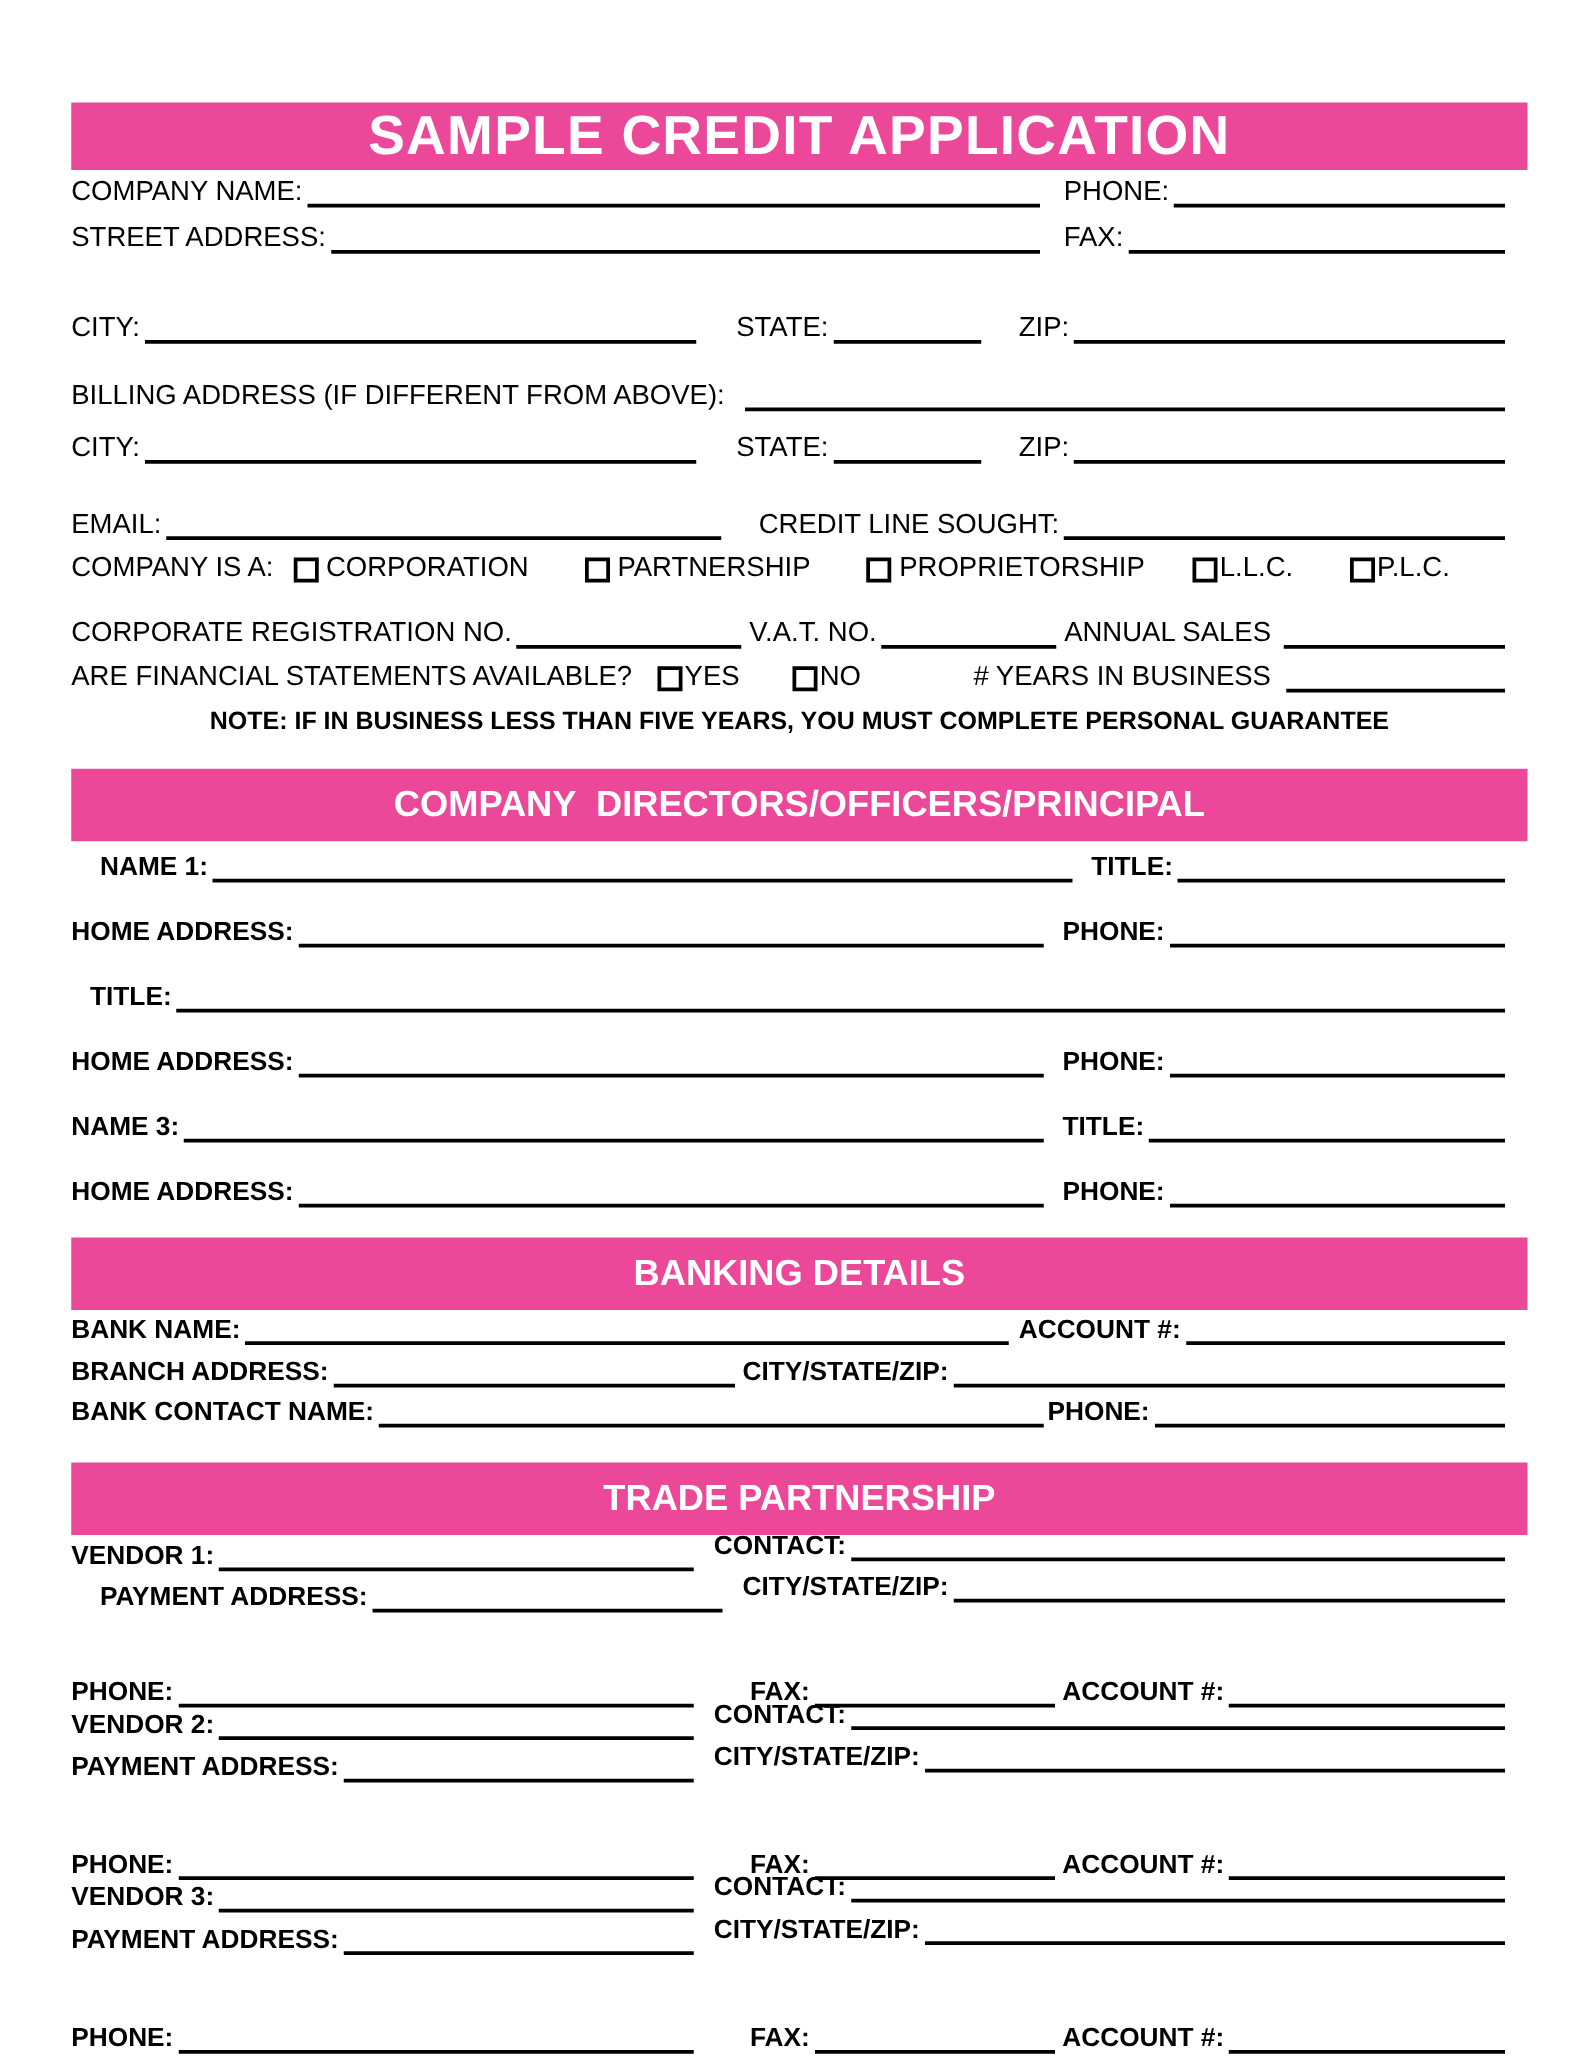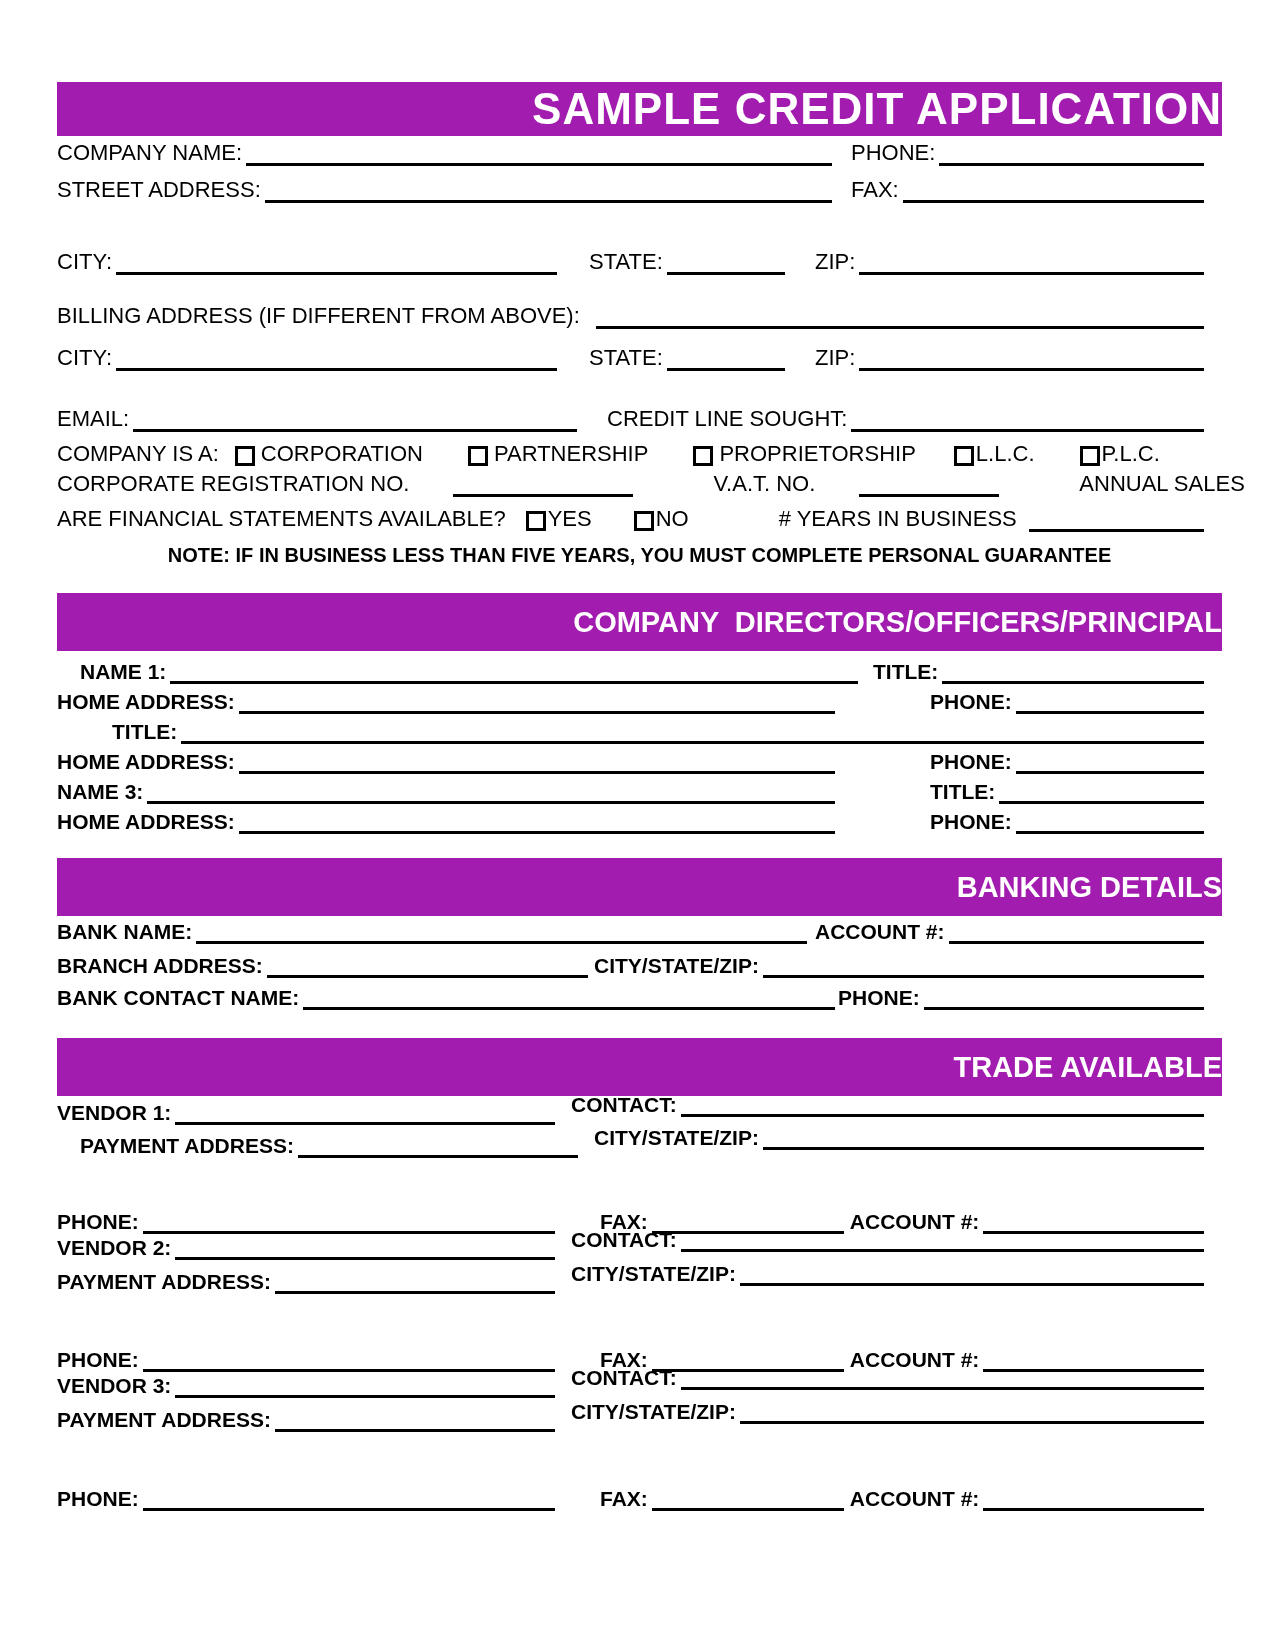"SAMPLE CREDIT APPLICATION" .band { background: #a21caf -> #ec4899; text-align: right -> center }
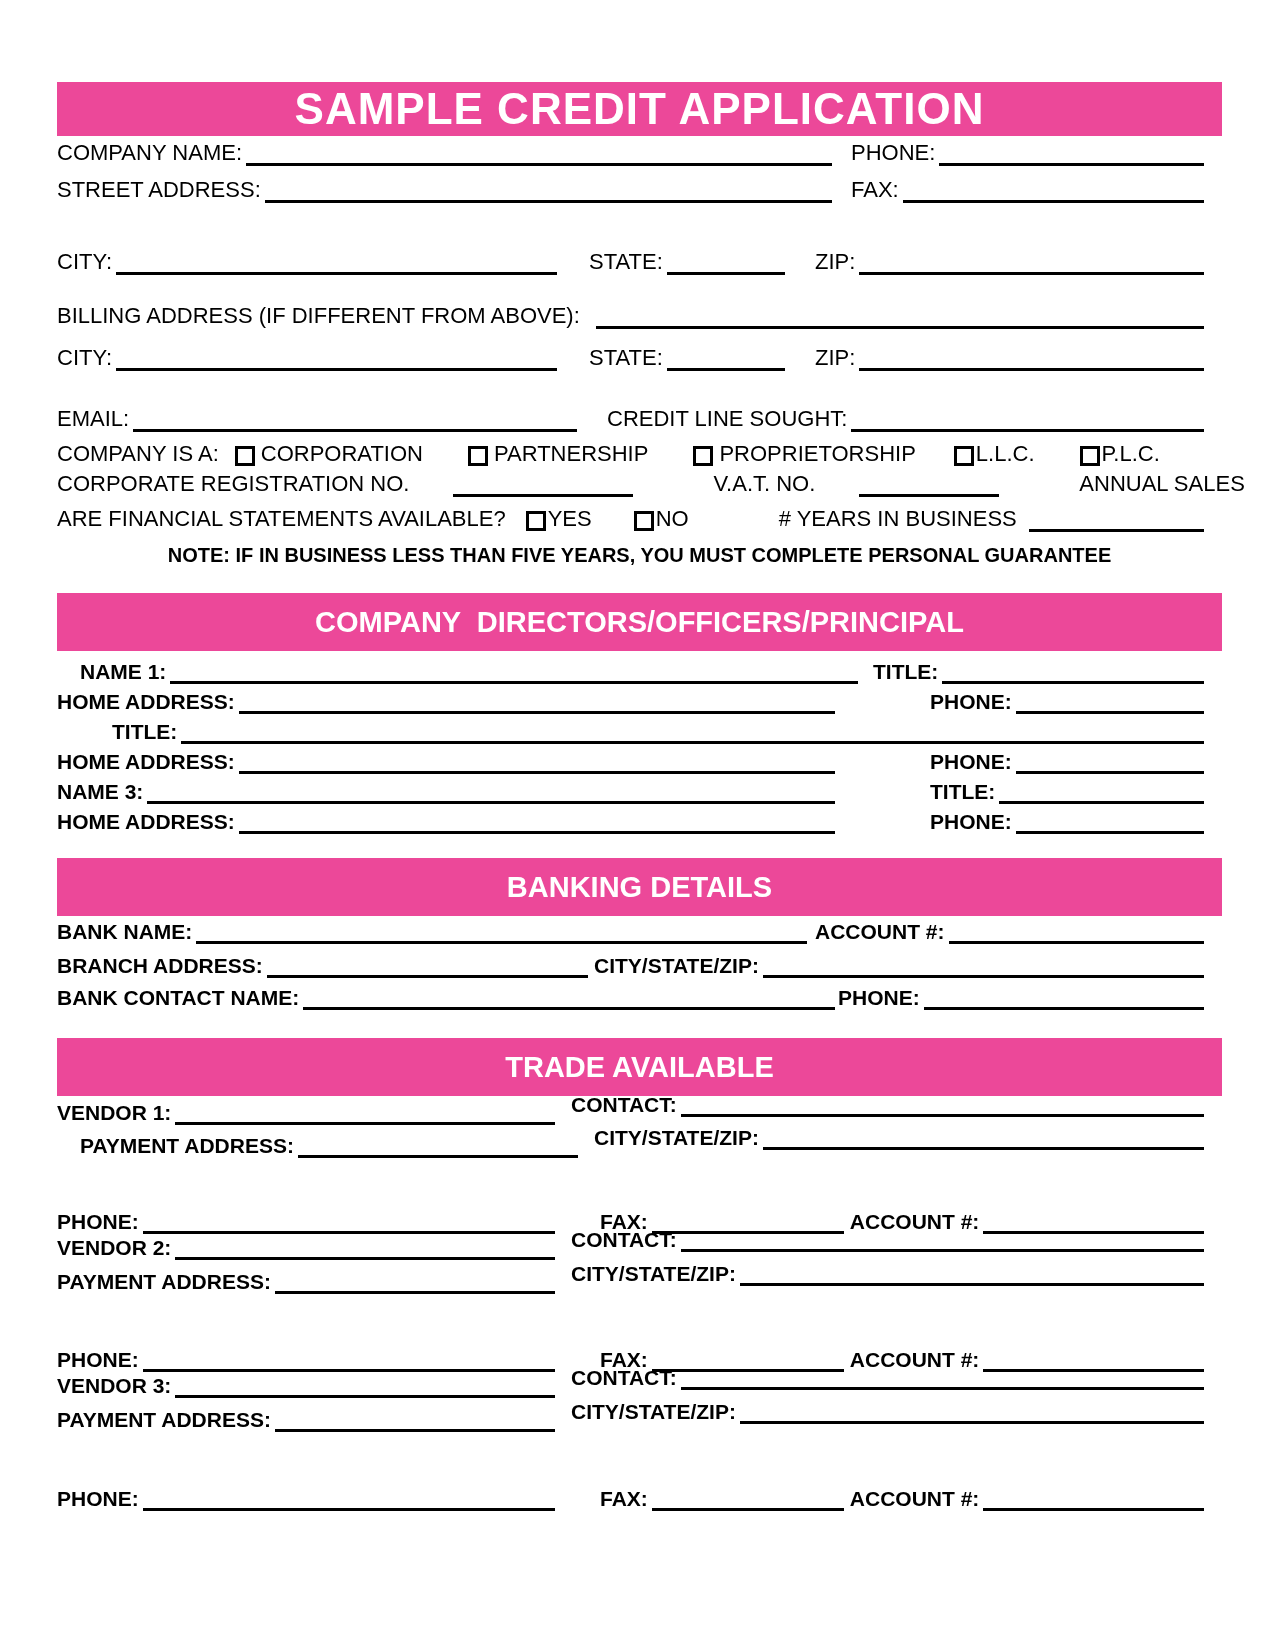"CORPORATE REGISTRATION NO." .mt10 { gap: 40px -> none; margin-top: 4px -> 26px }
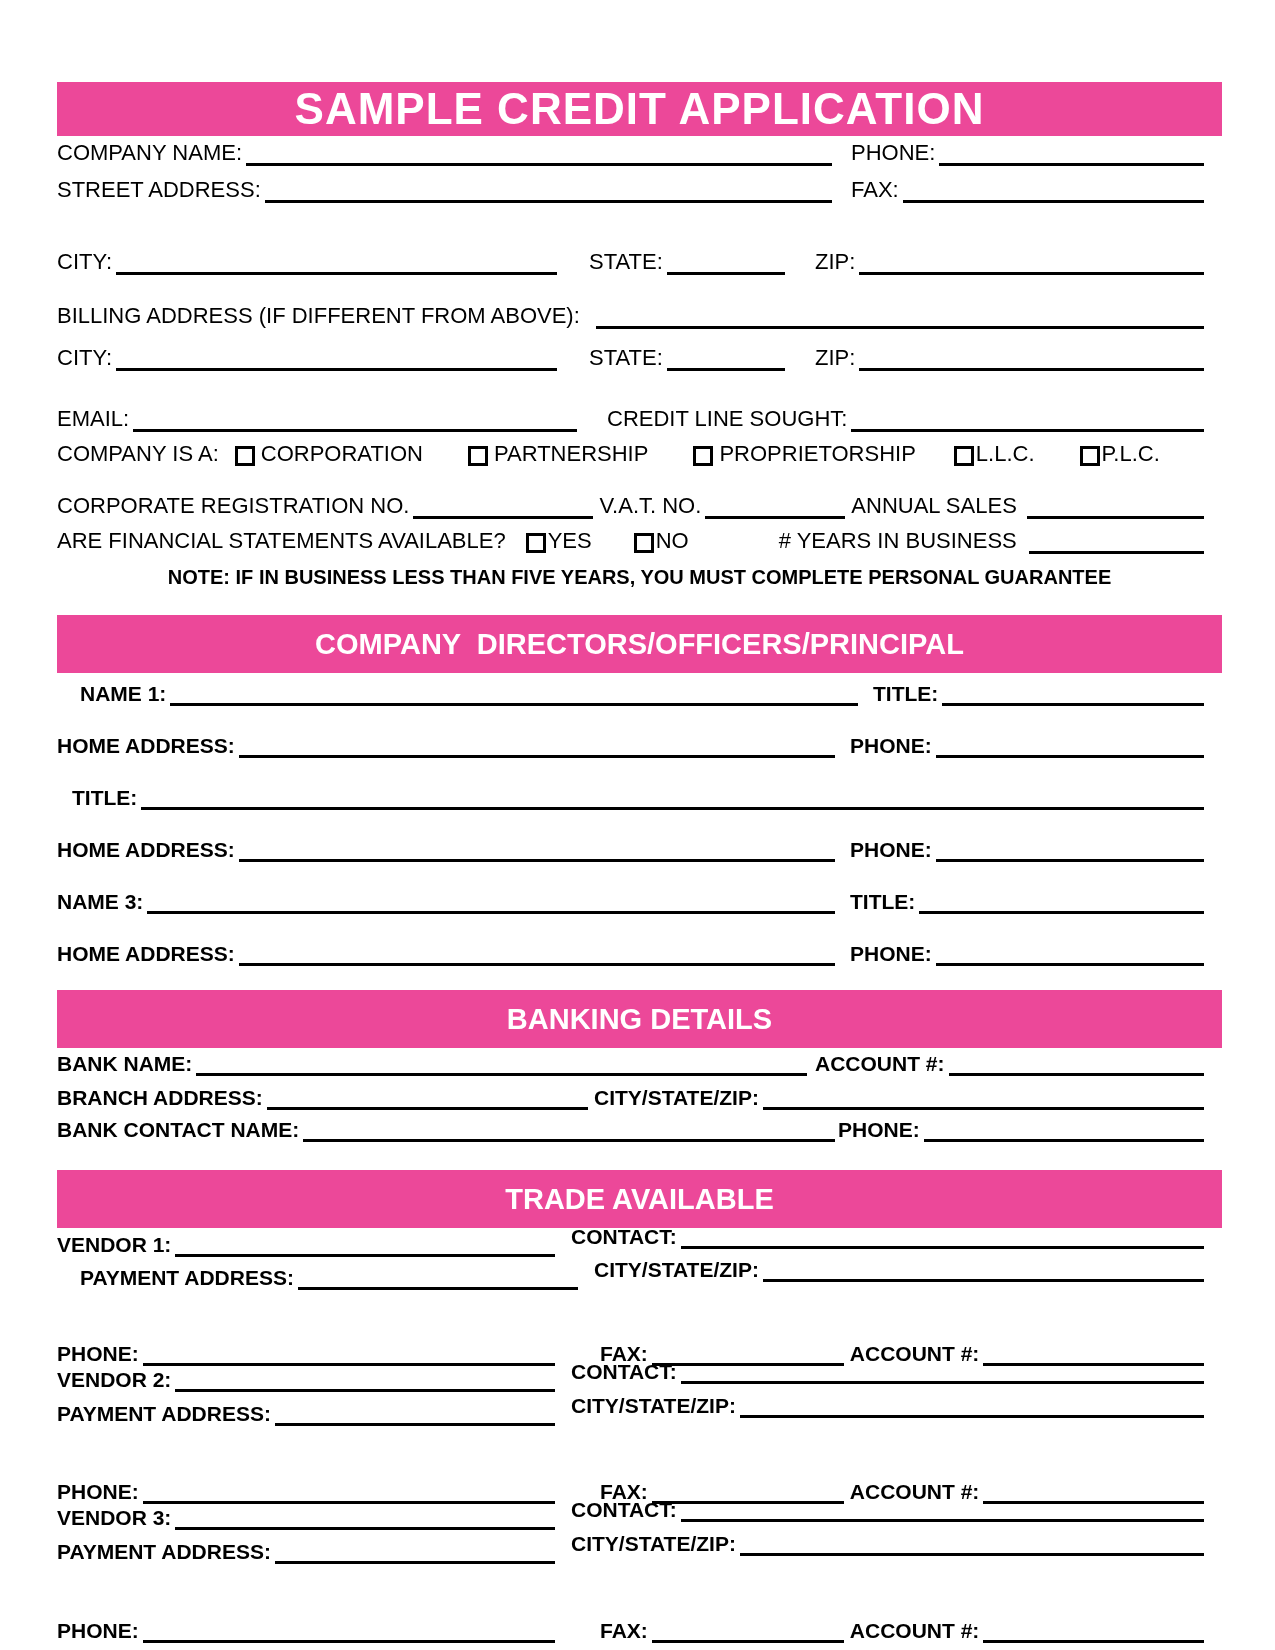"TRADE AVAILABLE" div.band { text: AVAILABLE -> PARTNERSHIP }
